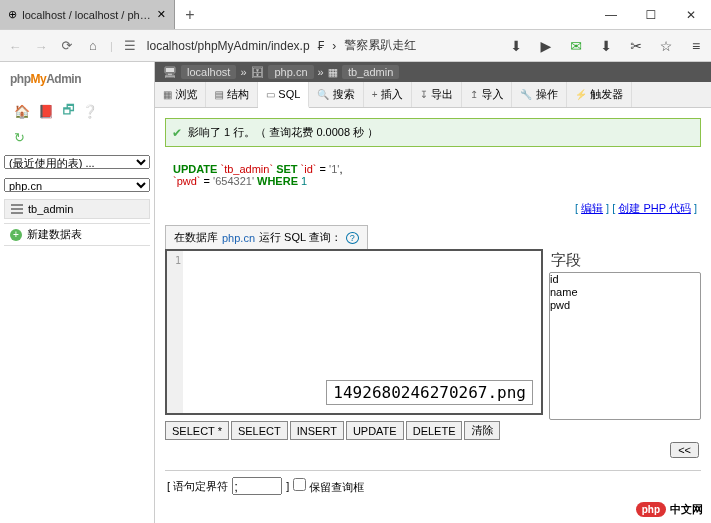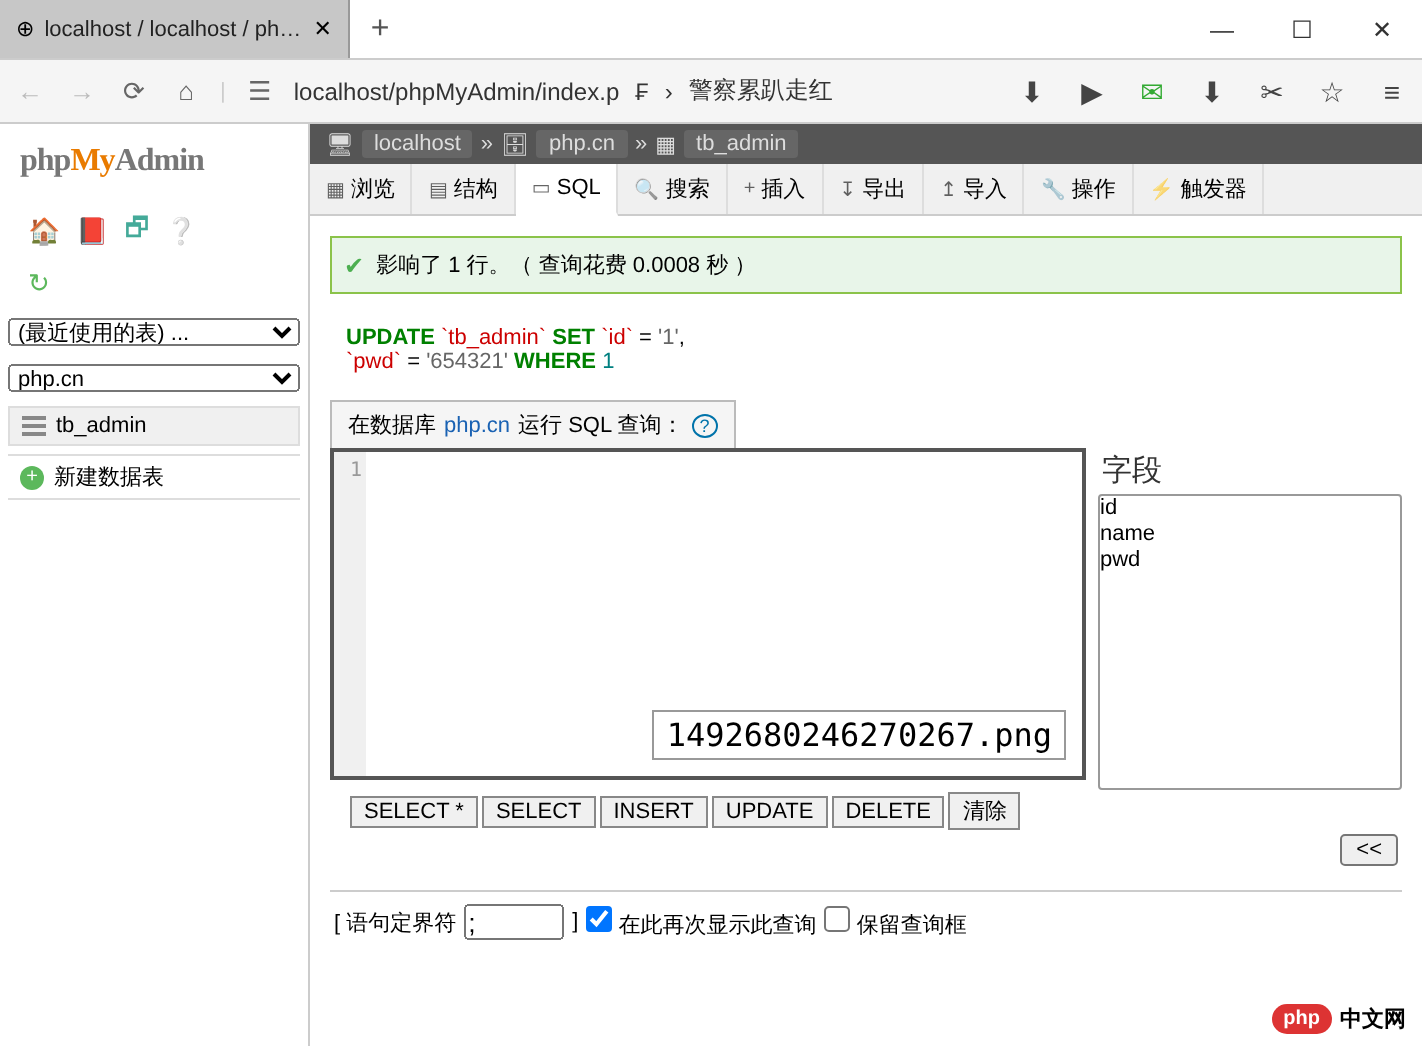"phpMyAdmin" .logo { font-family: Liberation Serif, serif -> none; font-size: 16px -> 12px }
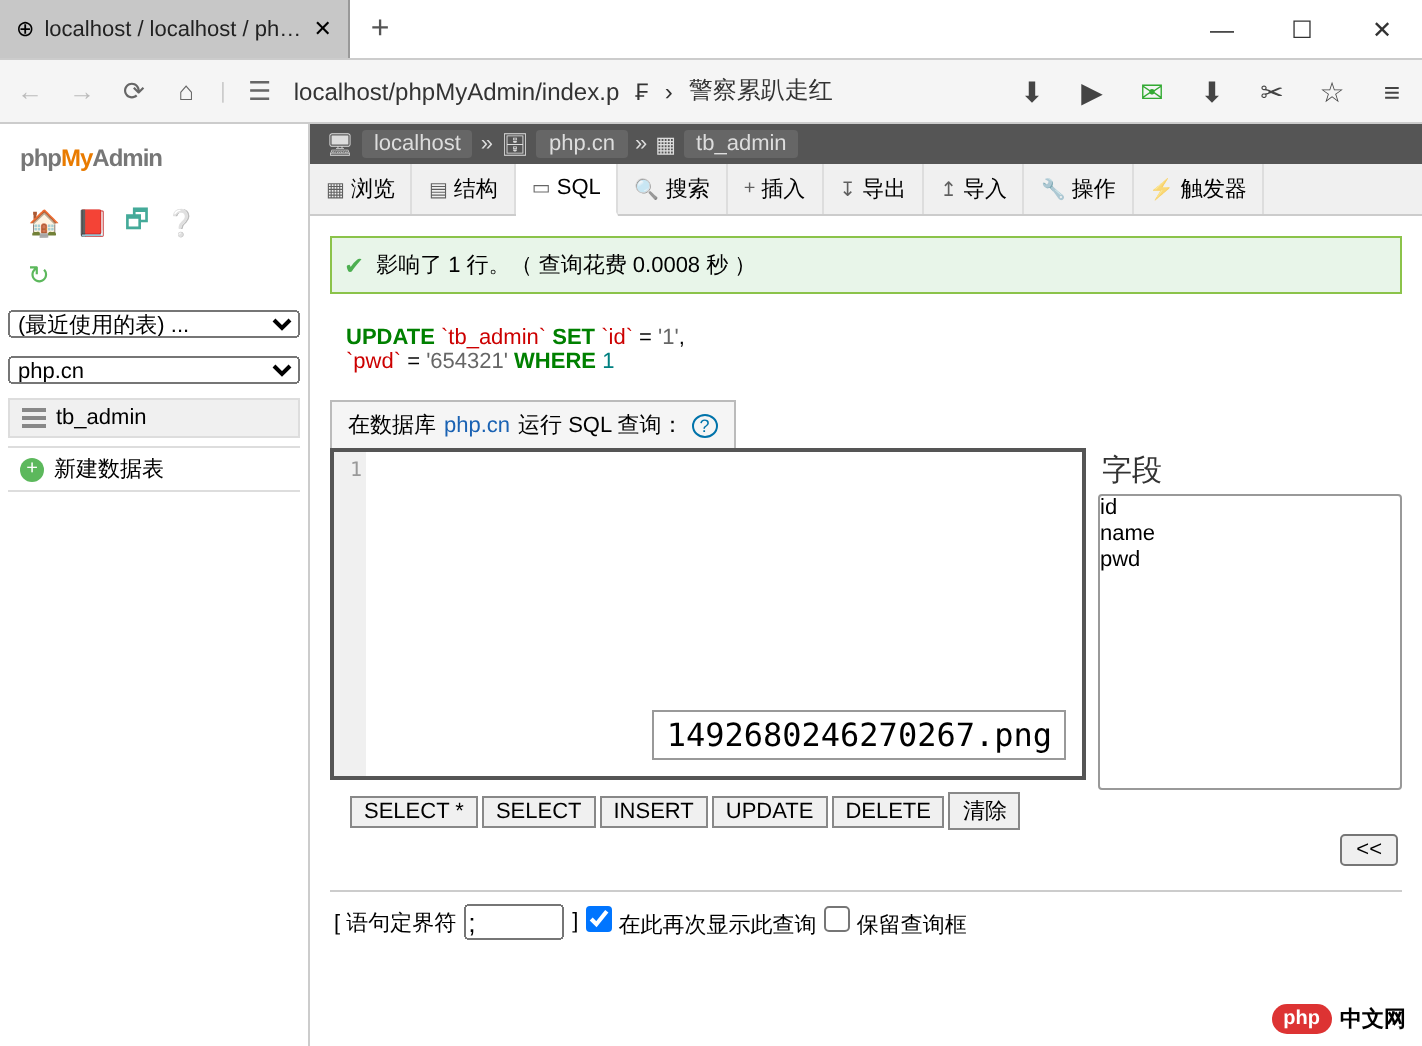"[ 编辑 ] [ 创建" div.actionlinks { html: none -> <div> [ <a>编辑</a> ] [ <a>创建 PHP 代码</a> ] </div> }
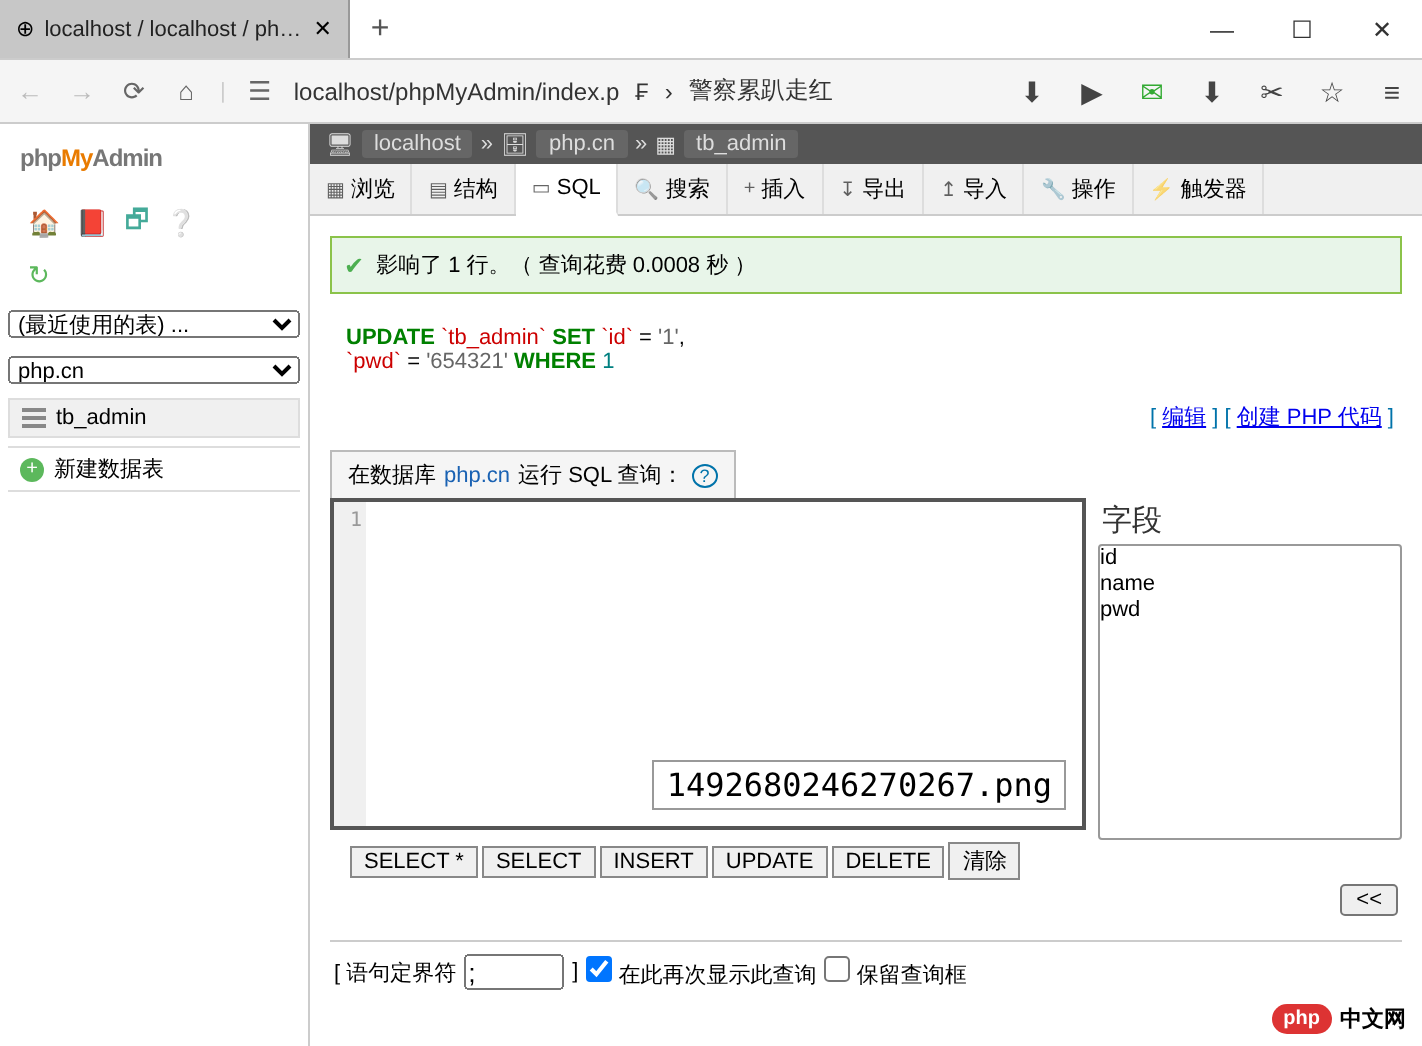"SELECT *" .btnrow { align-items: center -> none; margin: 1px 20px -> 1px 10px }
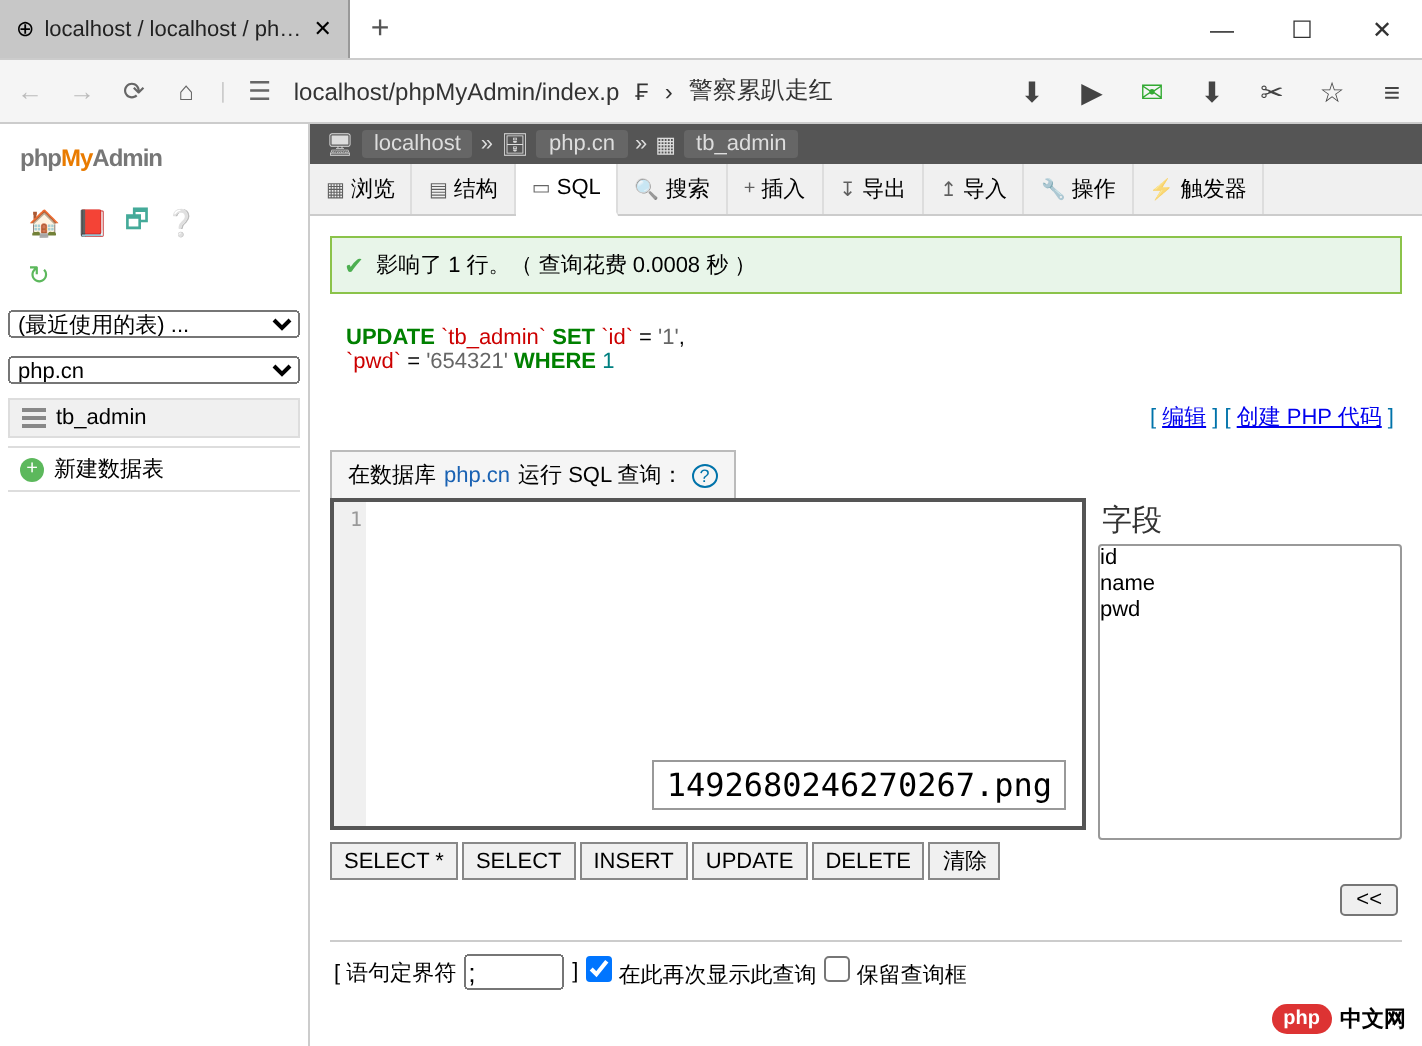"在此再次显示此查询" label { html: <label><input> <span>在此再次显示此查询</span></label> -> none }
